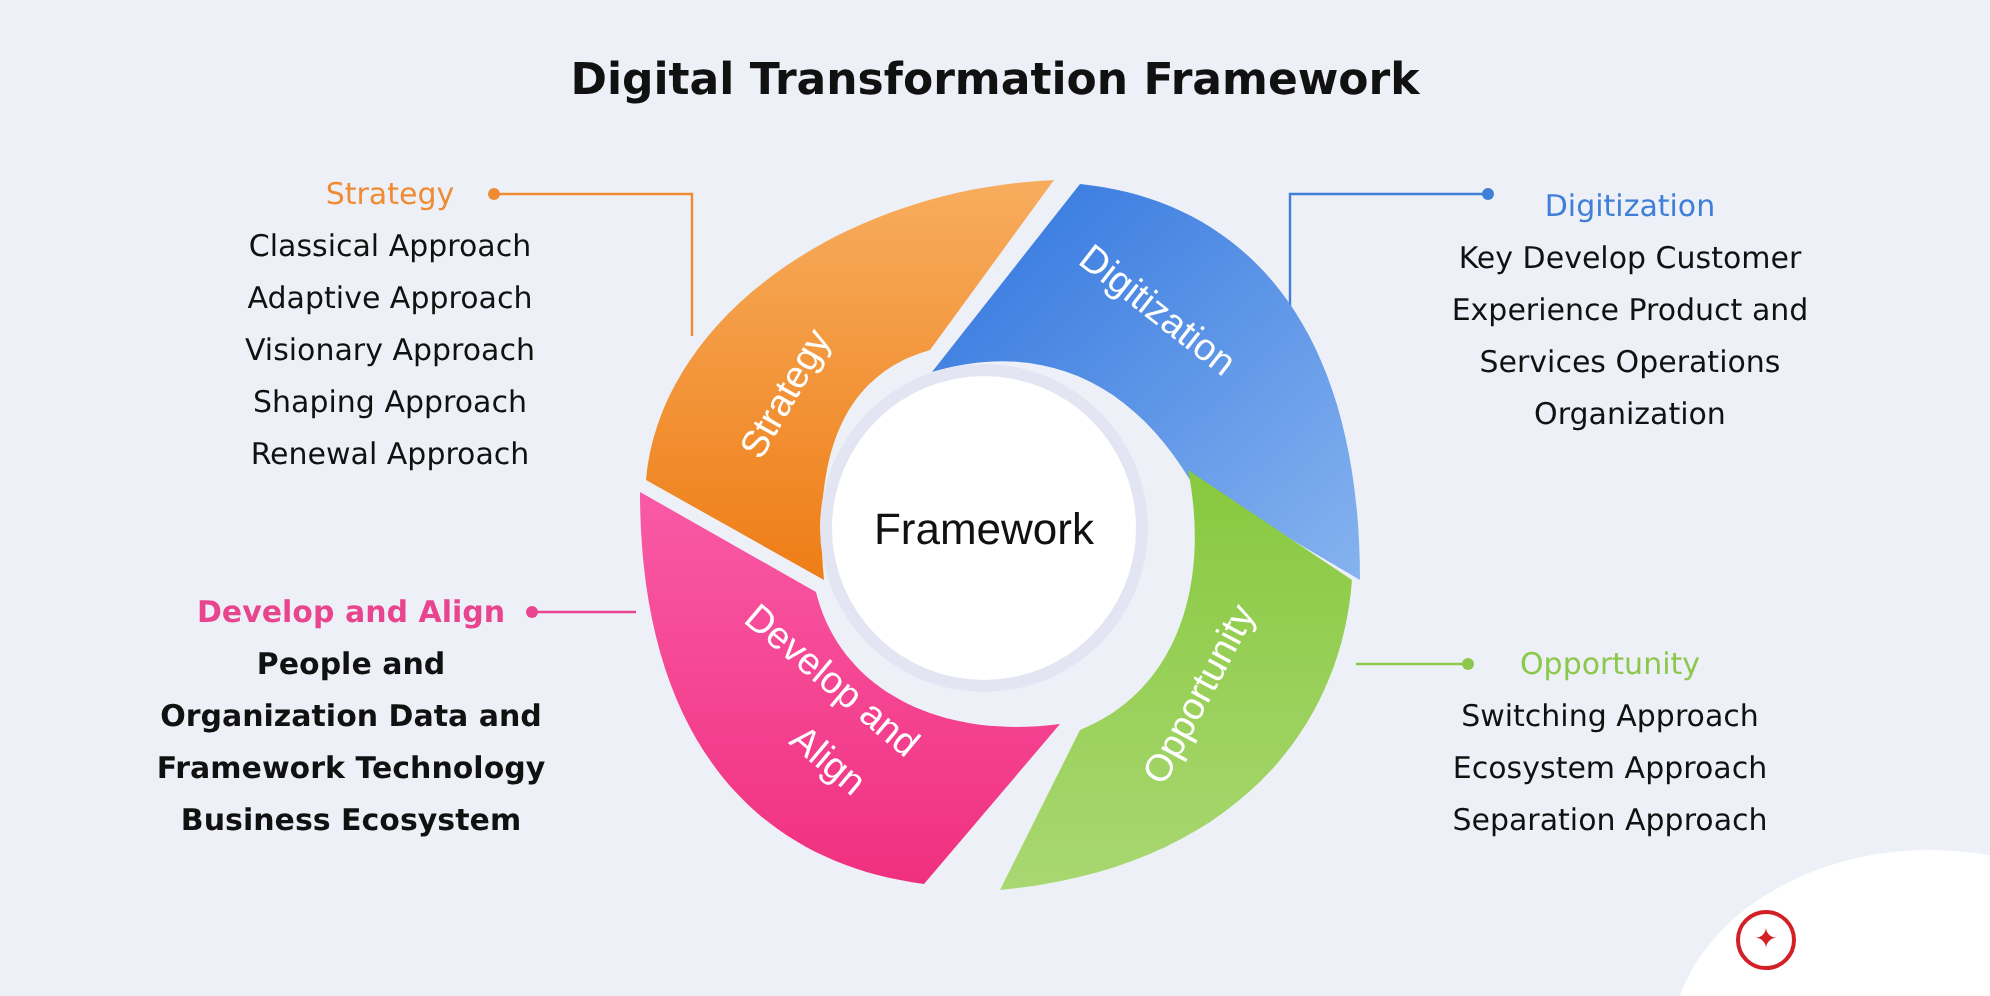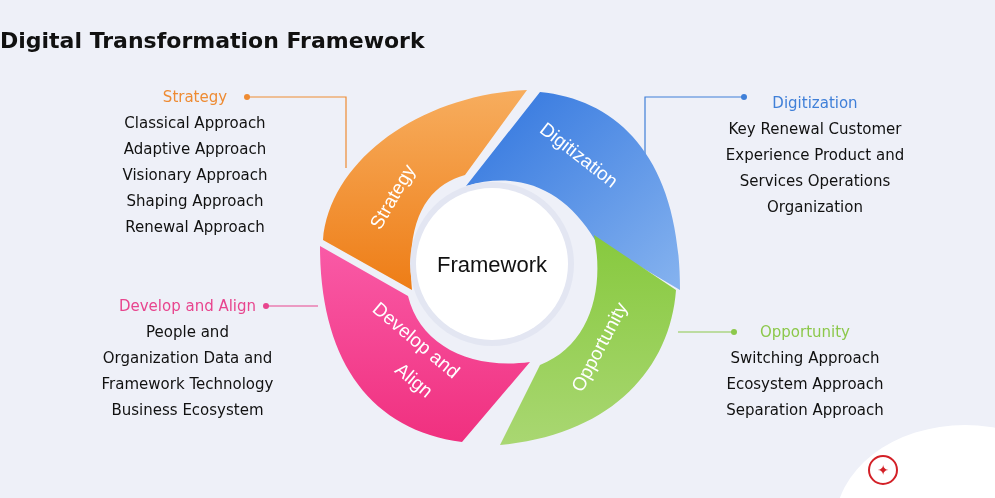"Digital Transformation Framework" .title { text-align: none -> center }
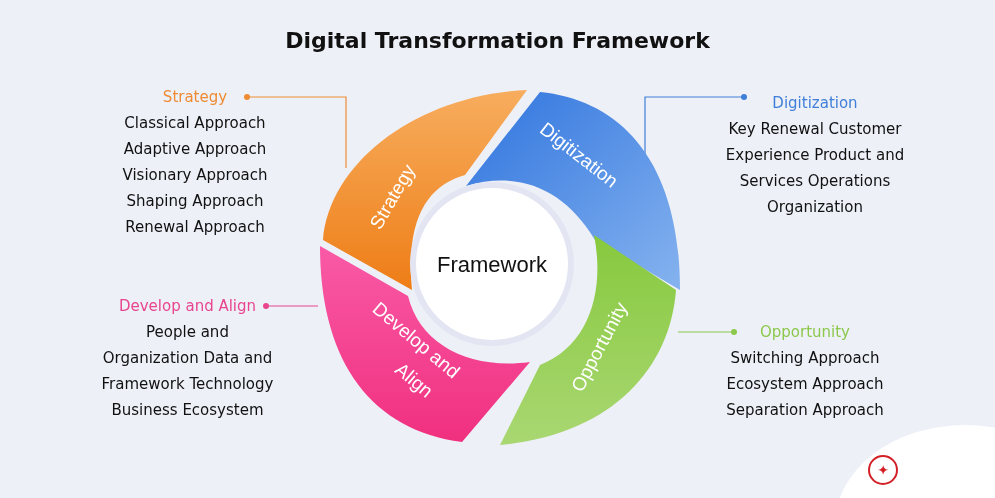"Key Renewal Customer" span.item { text: Renewal -> Develop }
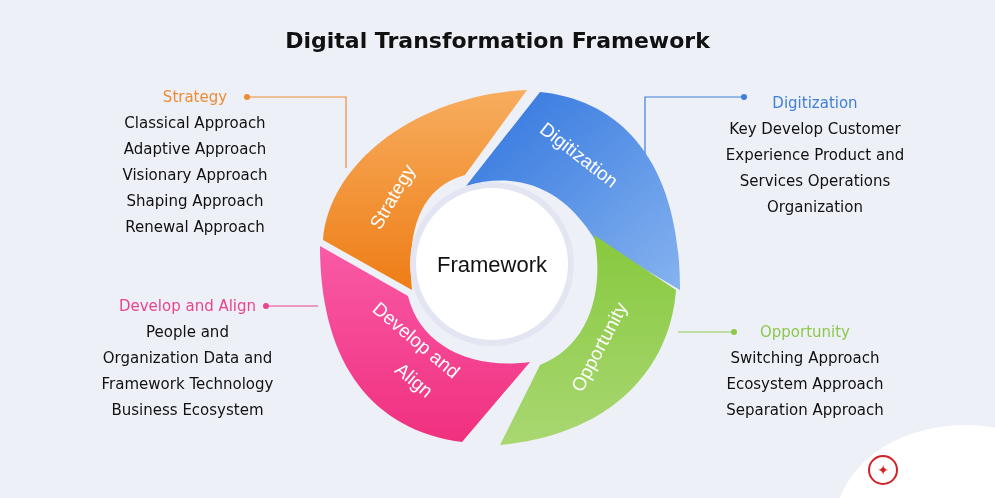"Develop and Align" div.block { font-weight: none -> bold; left: 75px -> 63px }
